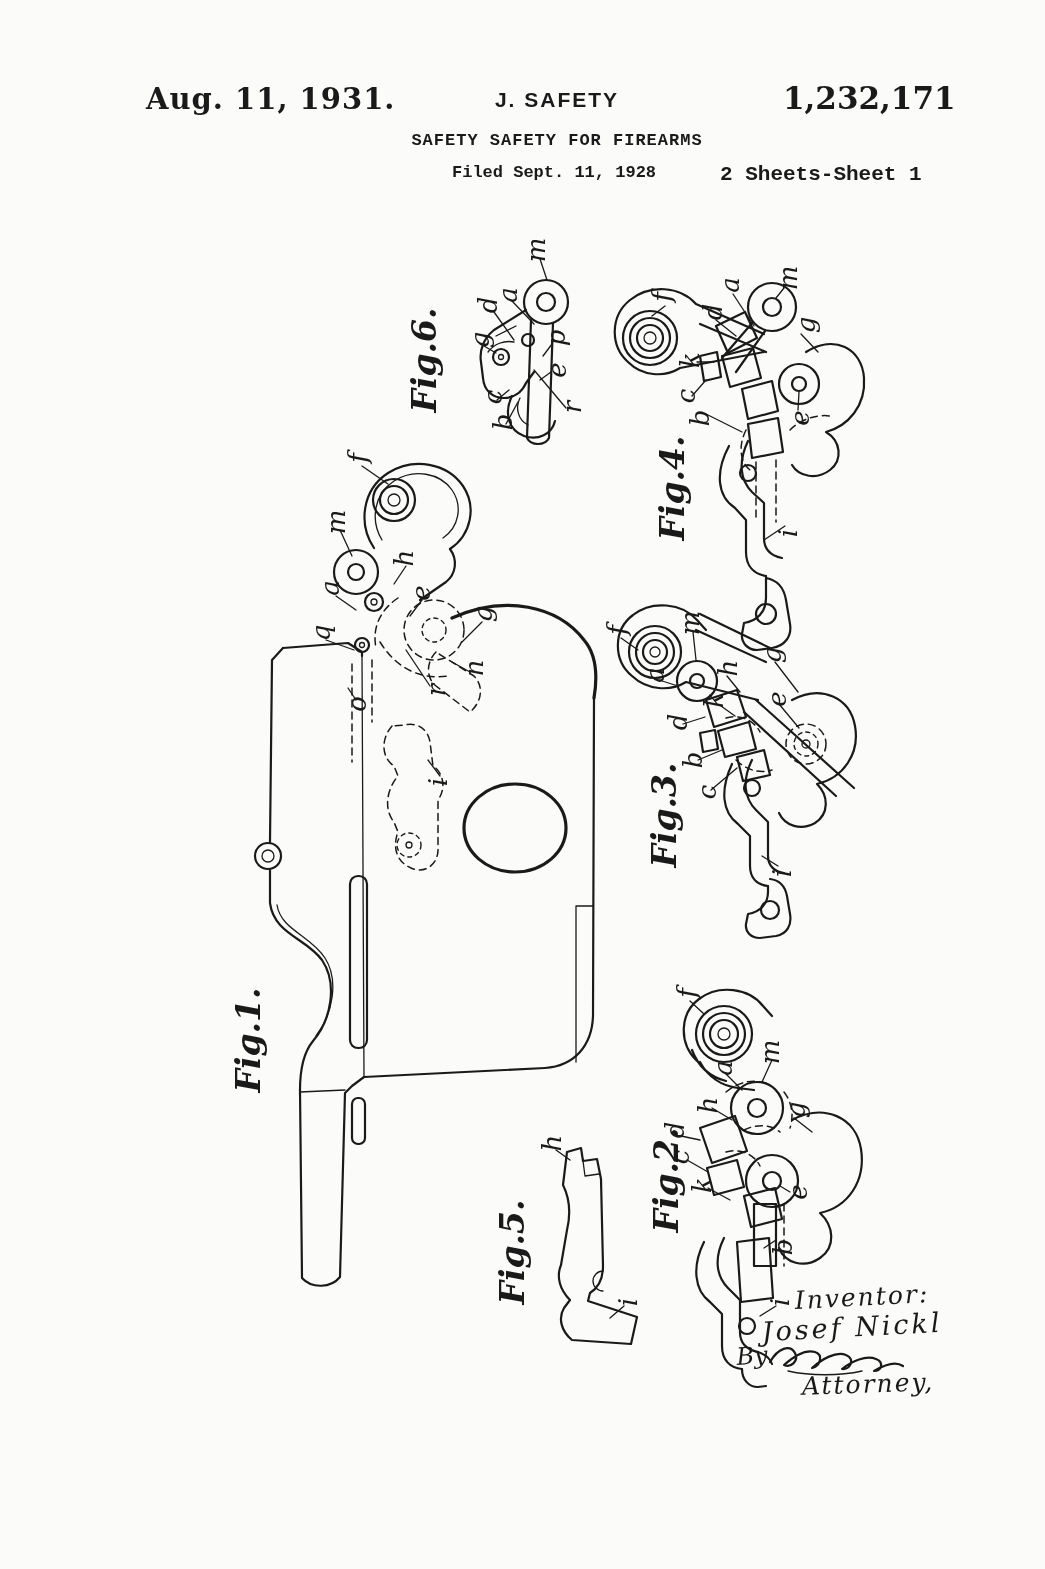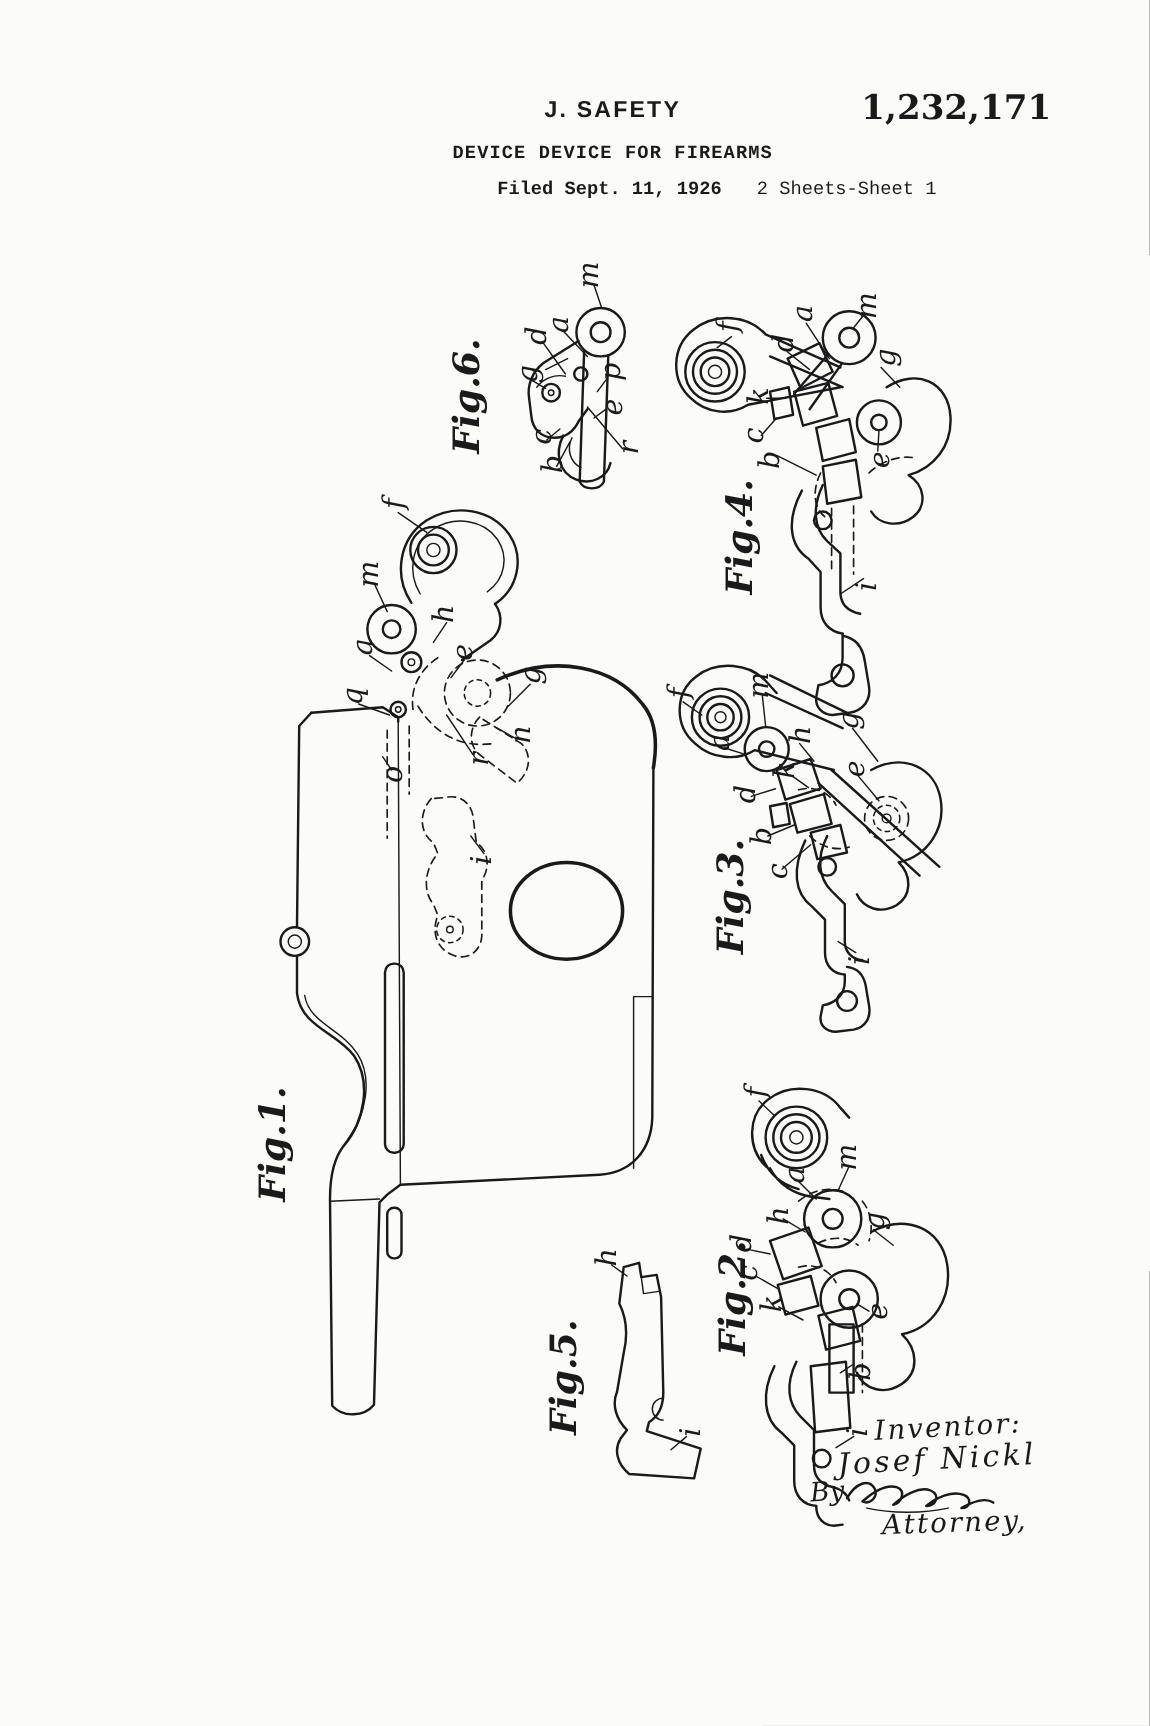"Aug. 11, 1931." span.abs { html: none -> <span>Aug. 11, 1931.</span> }
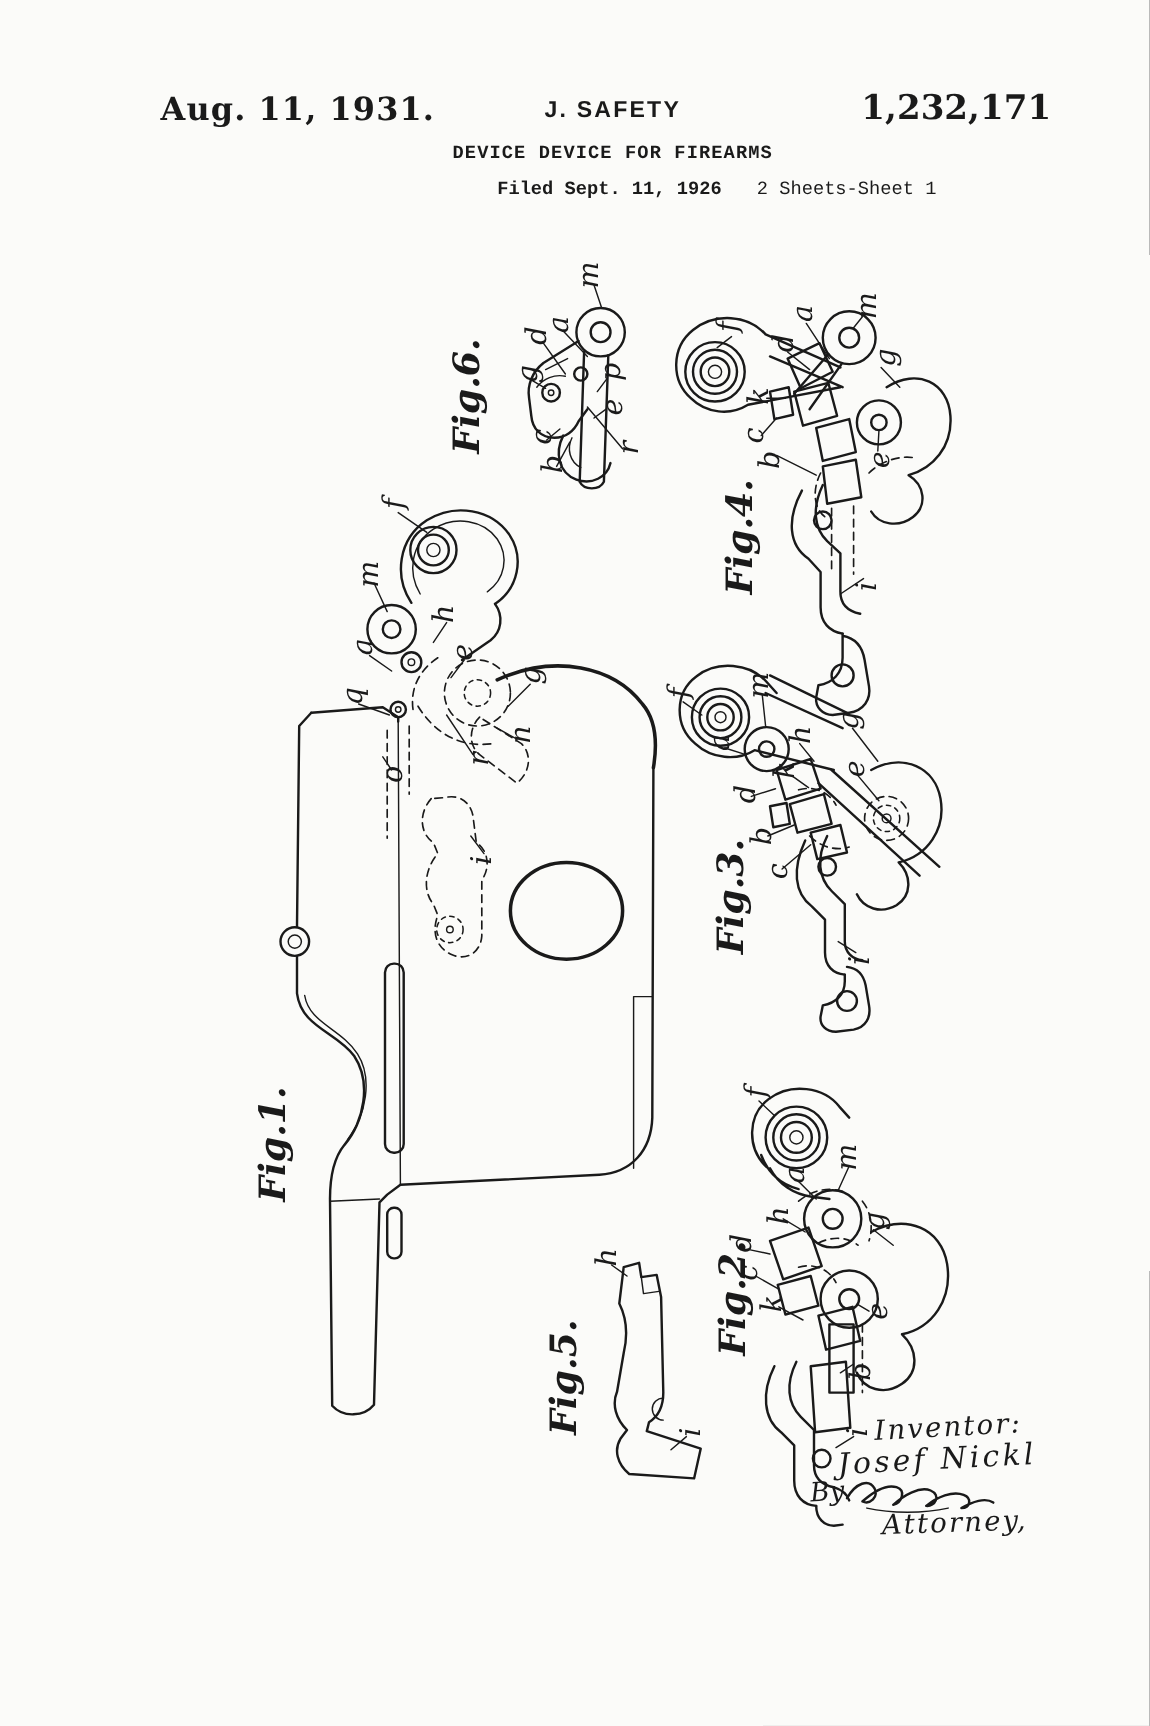"DEVICE DEVICE FOR FIREARMS" span.abs { text: DEVICE DEVICE -> SAFETY SAFETY }
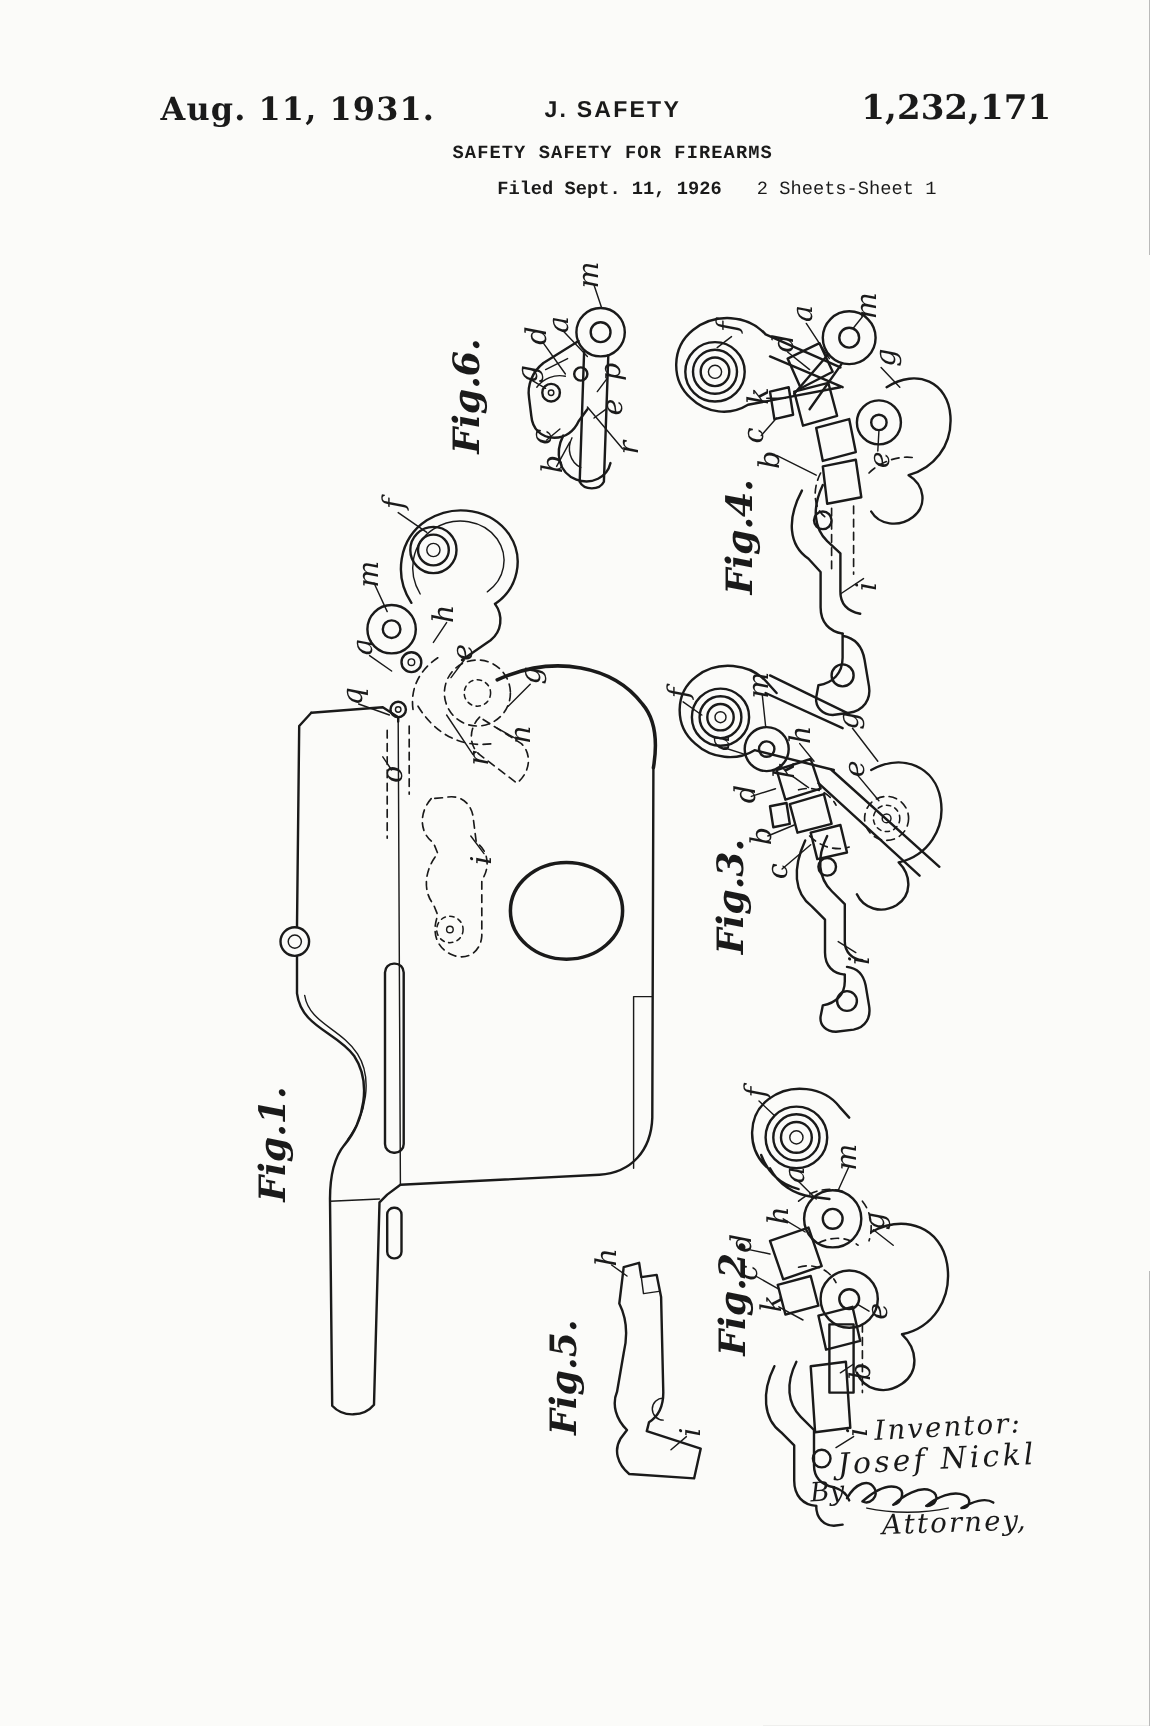"Filed Sept. 11, 1926" span.abs { text: 1926 -> 1928 }
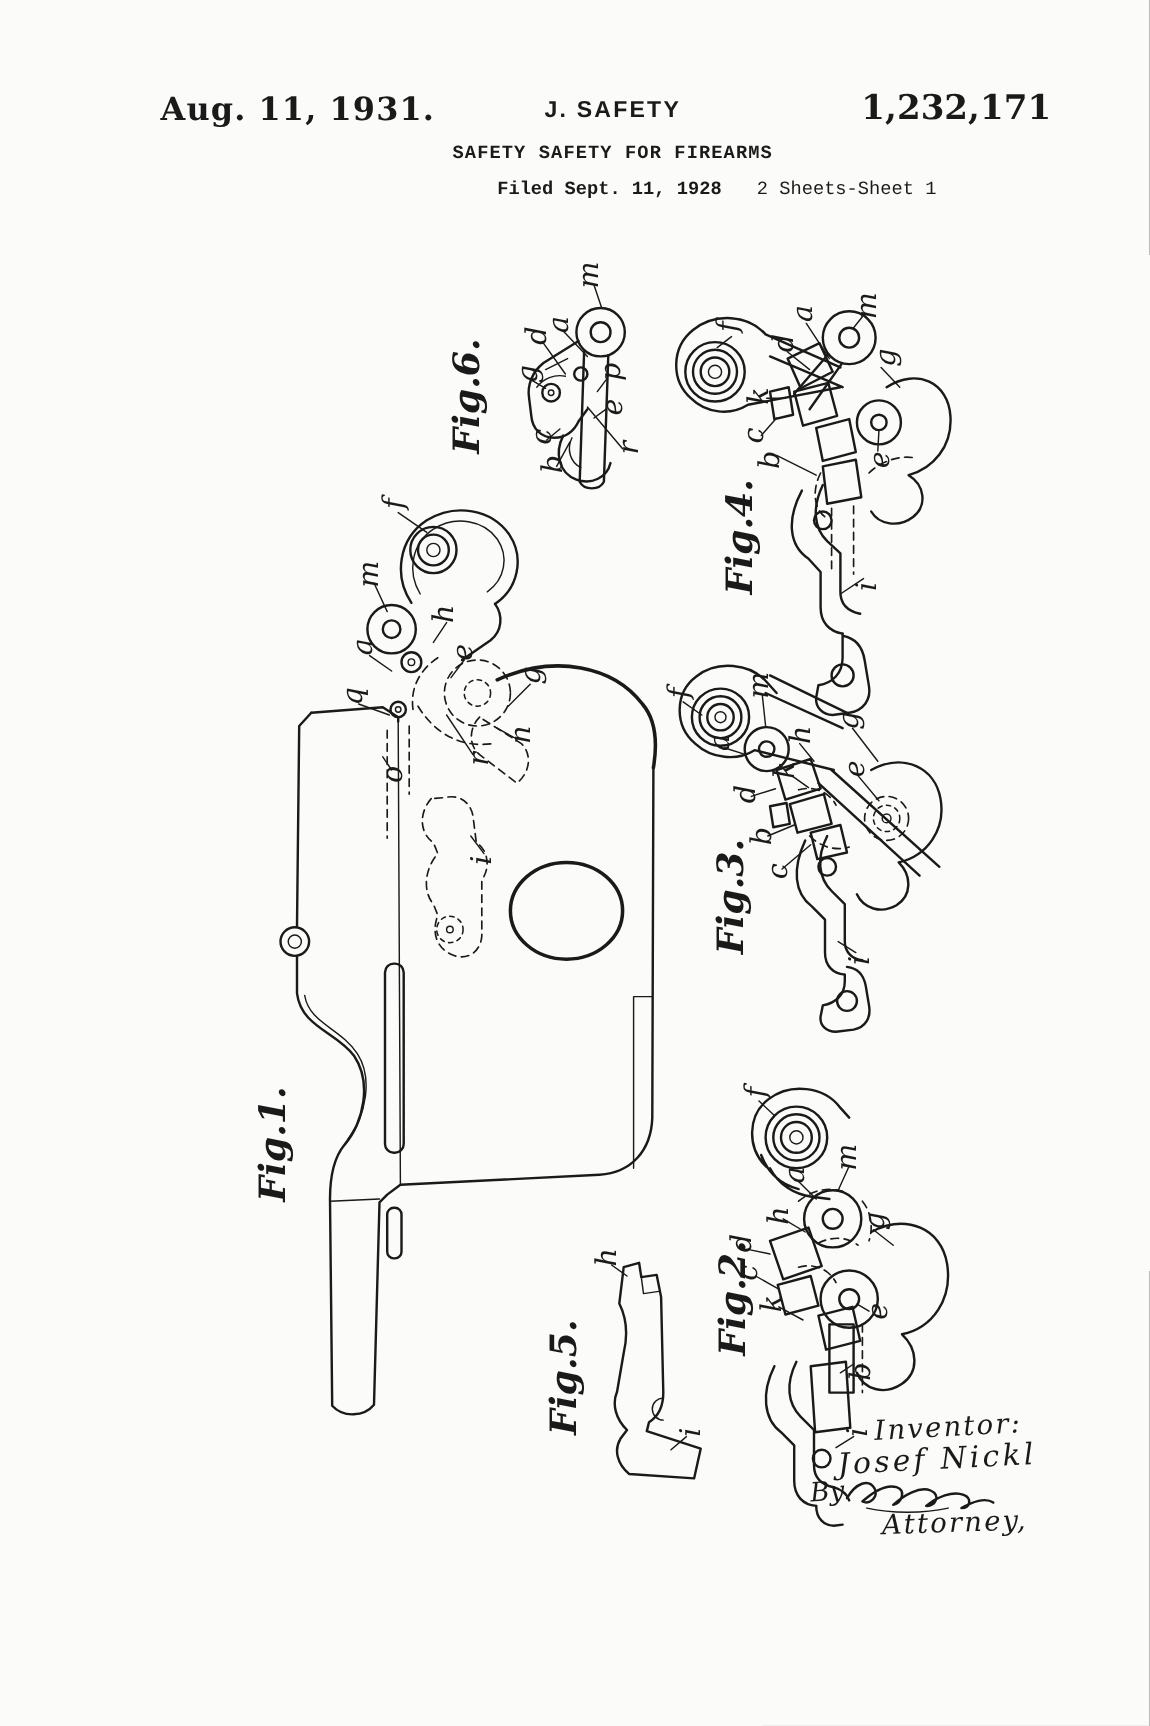"2 Sheets-Sheet 1" .hdr-sheet { font-size: 17px -> 21px; font-weight: normal -> bold; left: 688px -> 720px }
